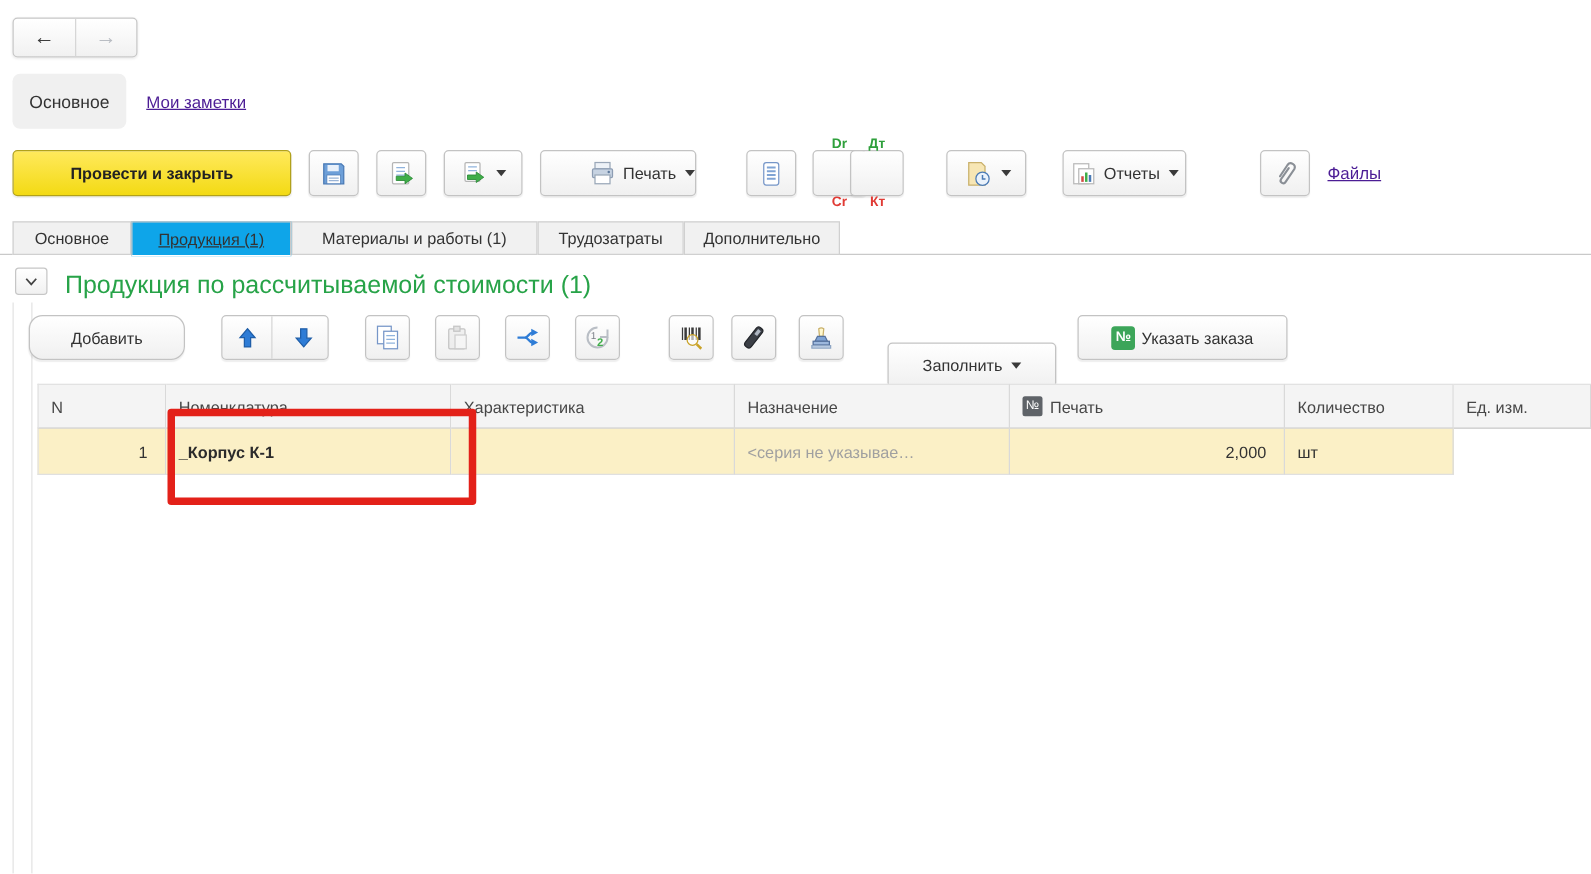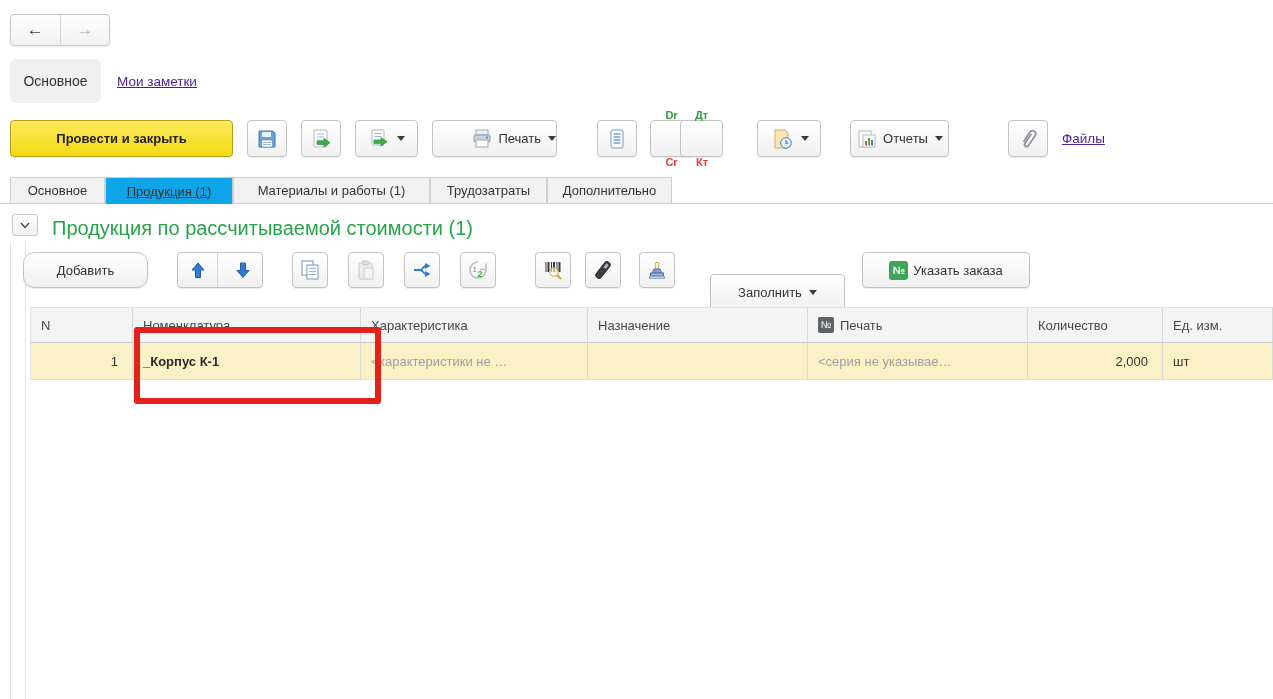"<характеристики не …" div.td { html: <div>&lt;характеристики не …</div> -> none }
